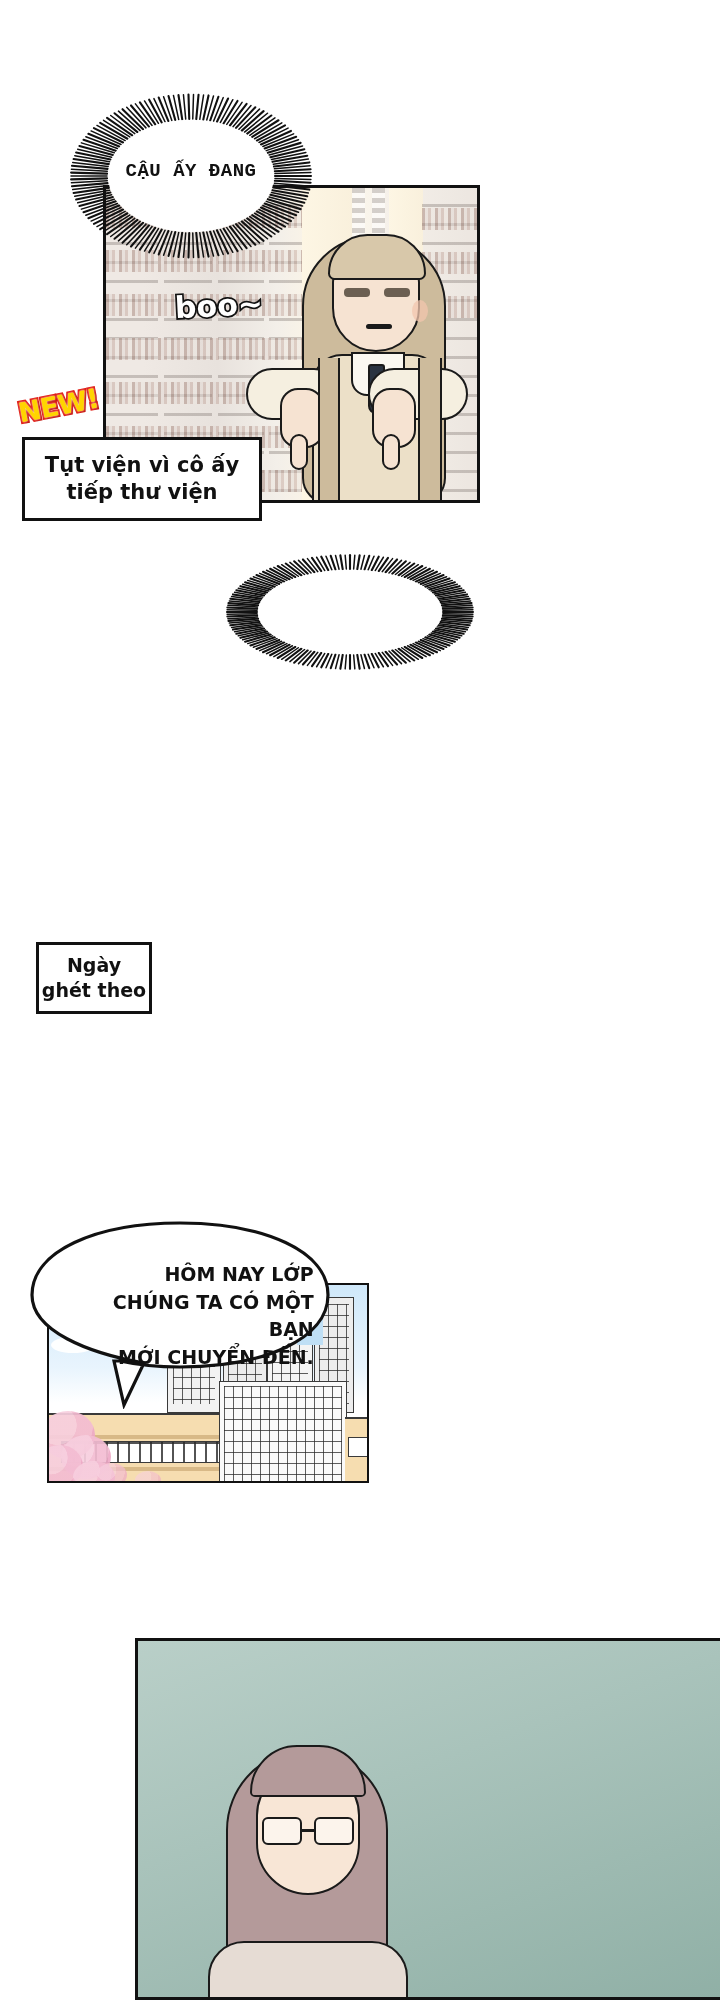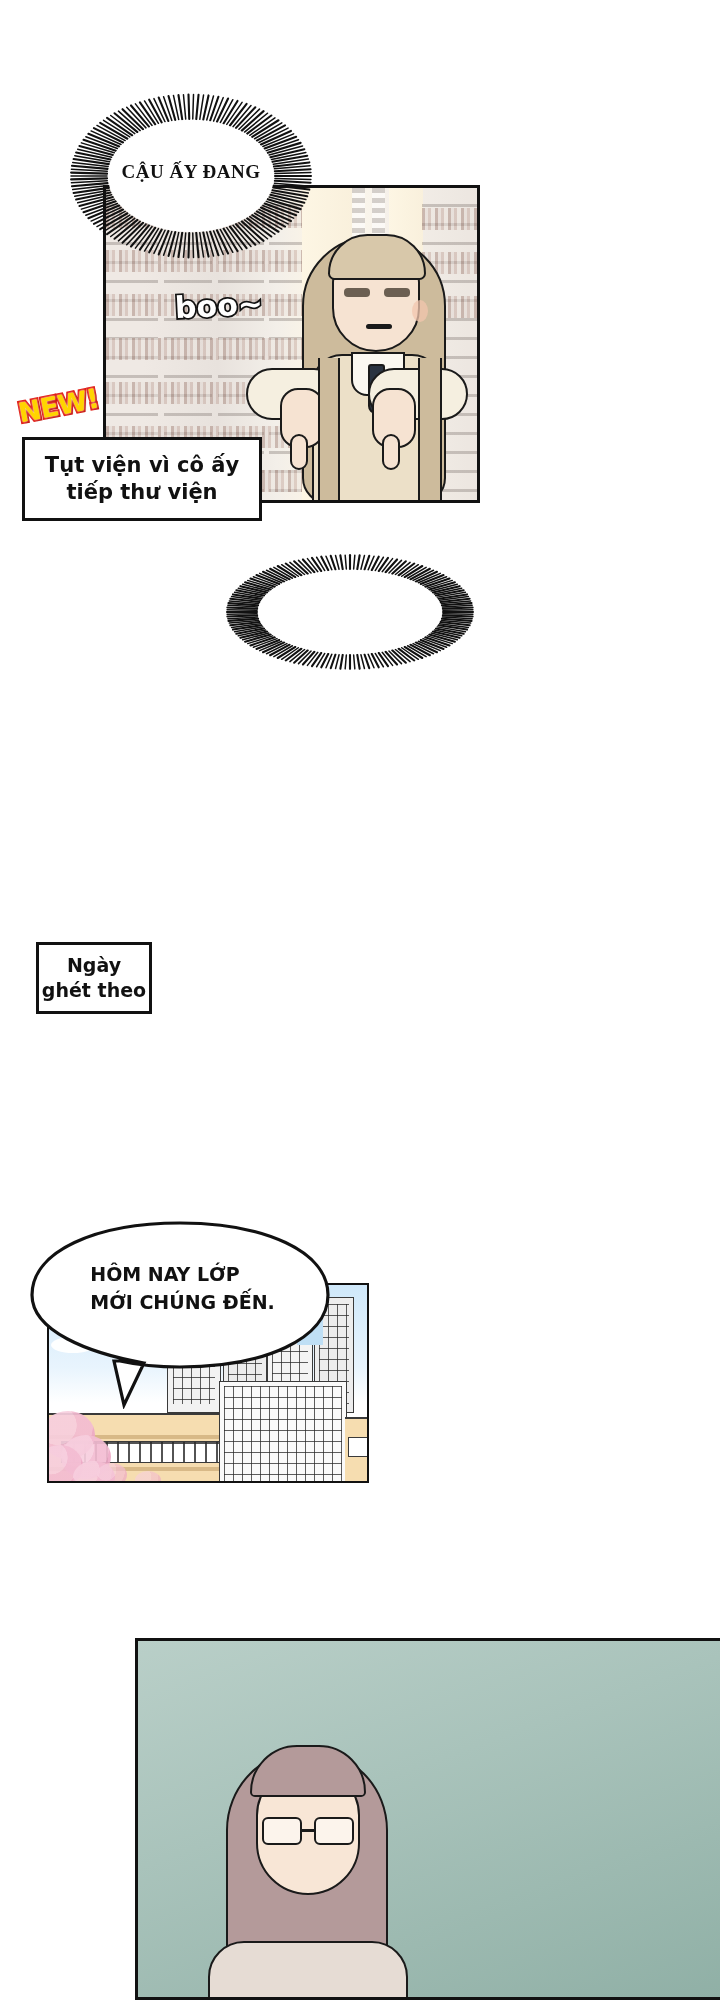"CẬU ẤY ĐANG" .spiky-text { font-family: Liberation Serif, serif -> Liberation Mono, monospace }
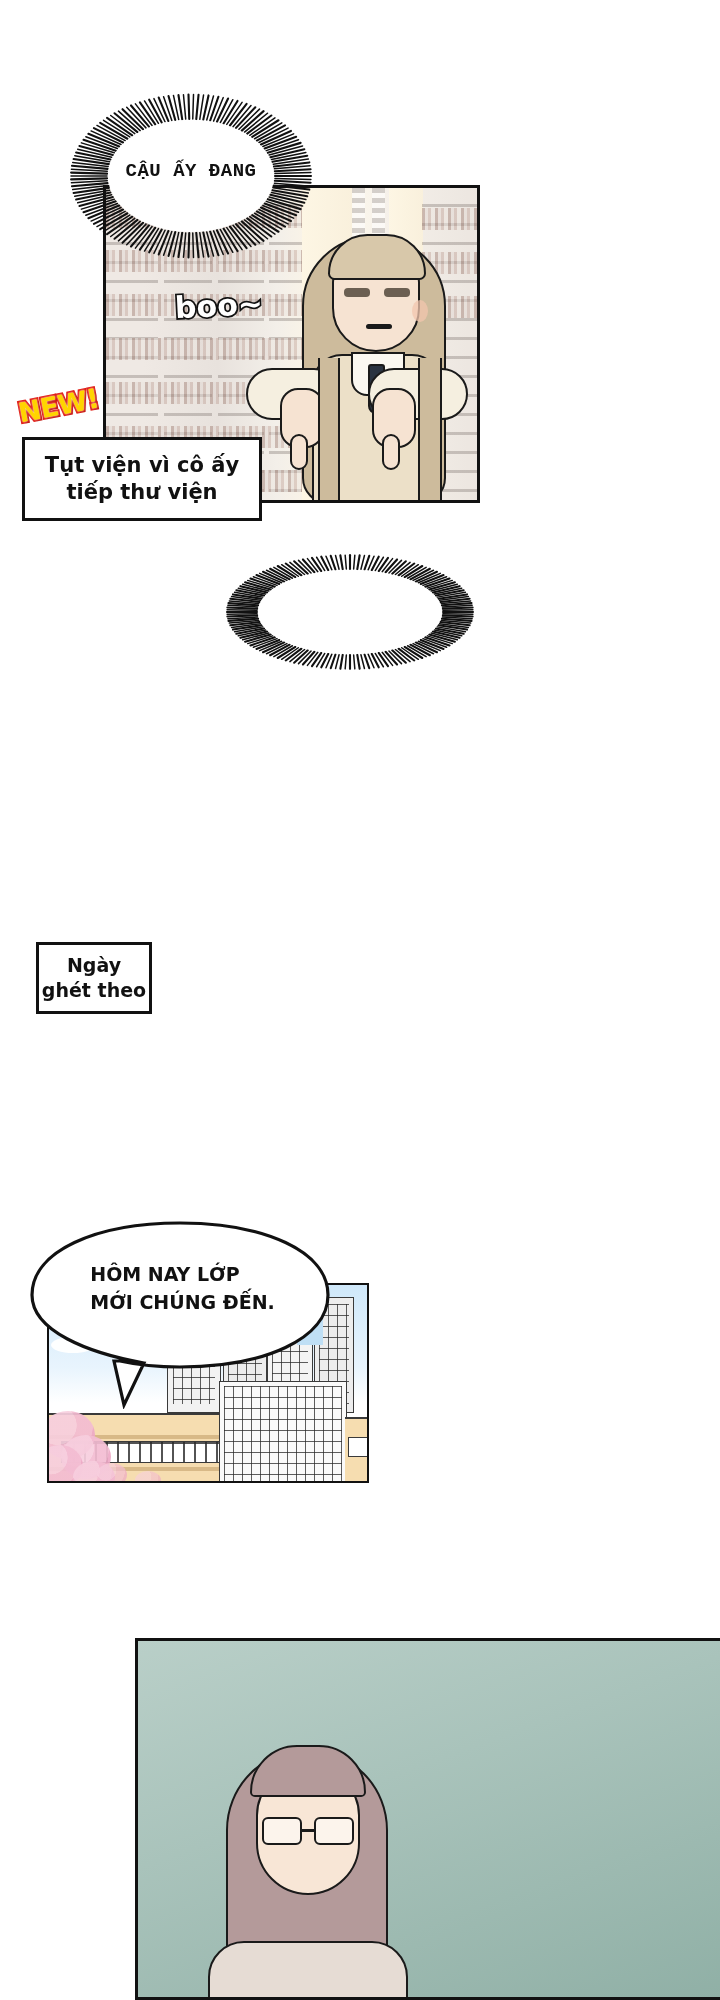"HÔM NAY LỚP" .oval-text { text-align: left -> right }
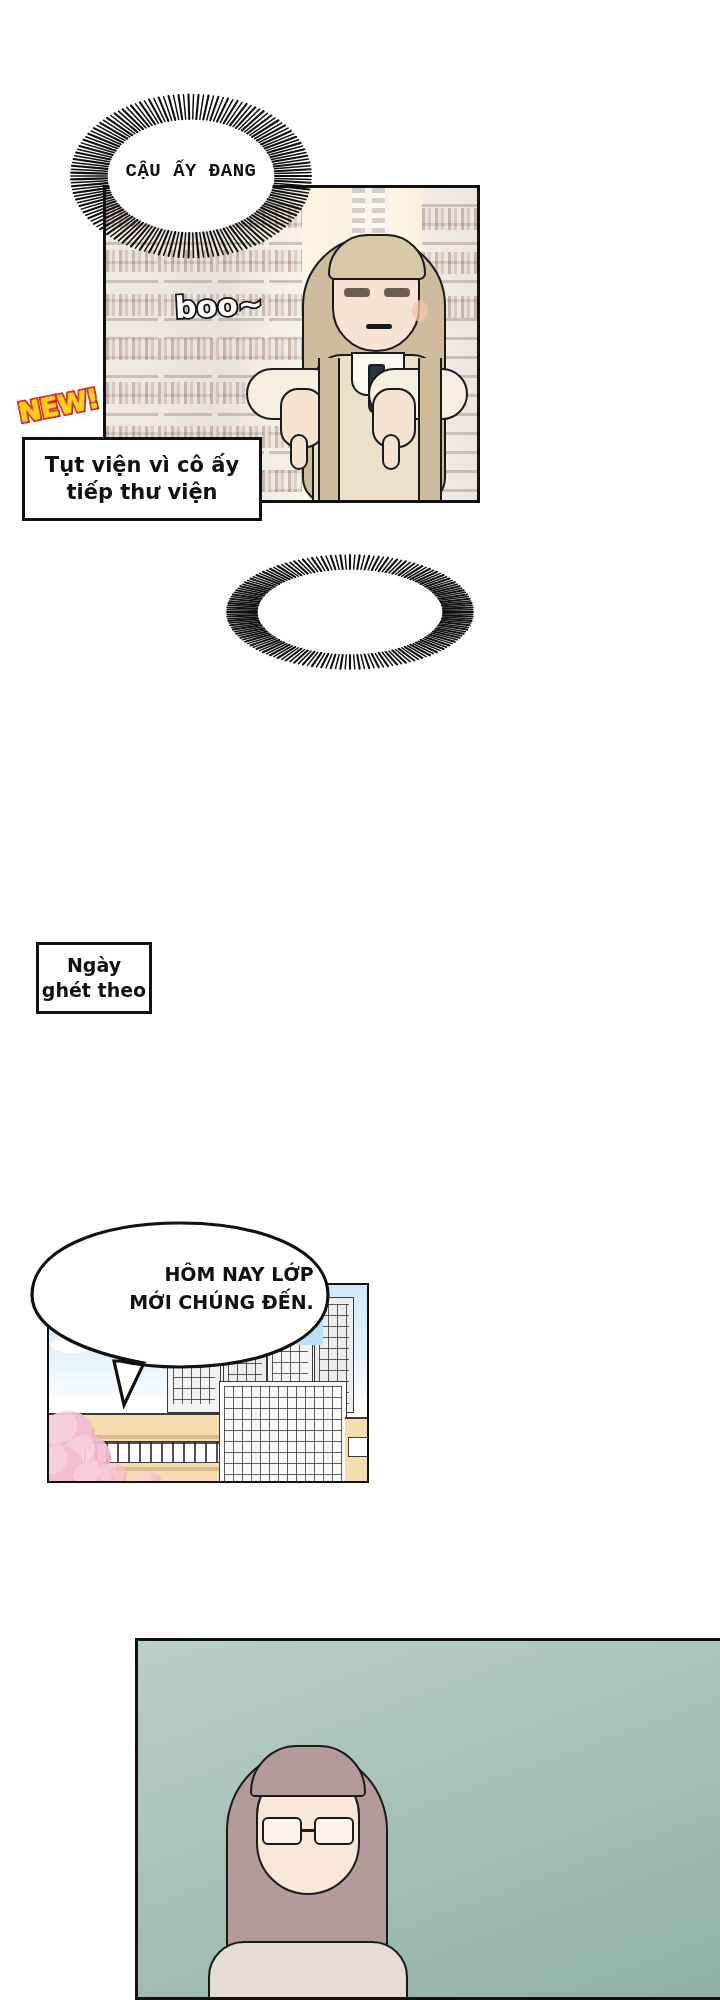"CHÚNG TA CÓ MỘT BẠN" div { html: none -> <div>CHÚNG TA CÓ MỘT BẠN</div> }
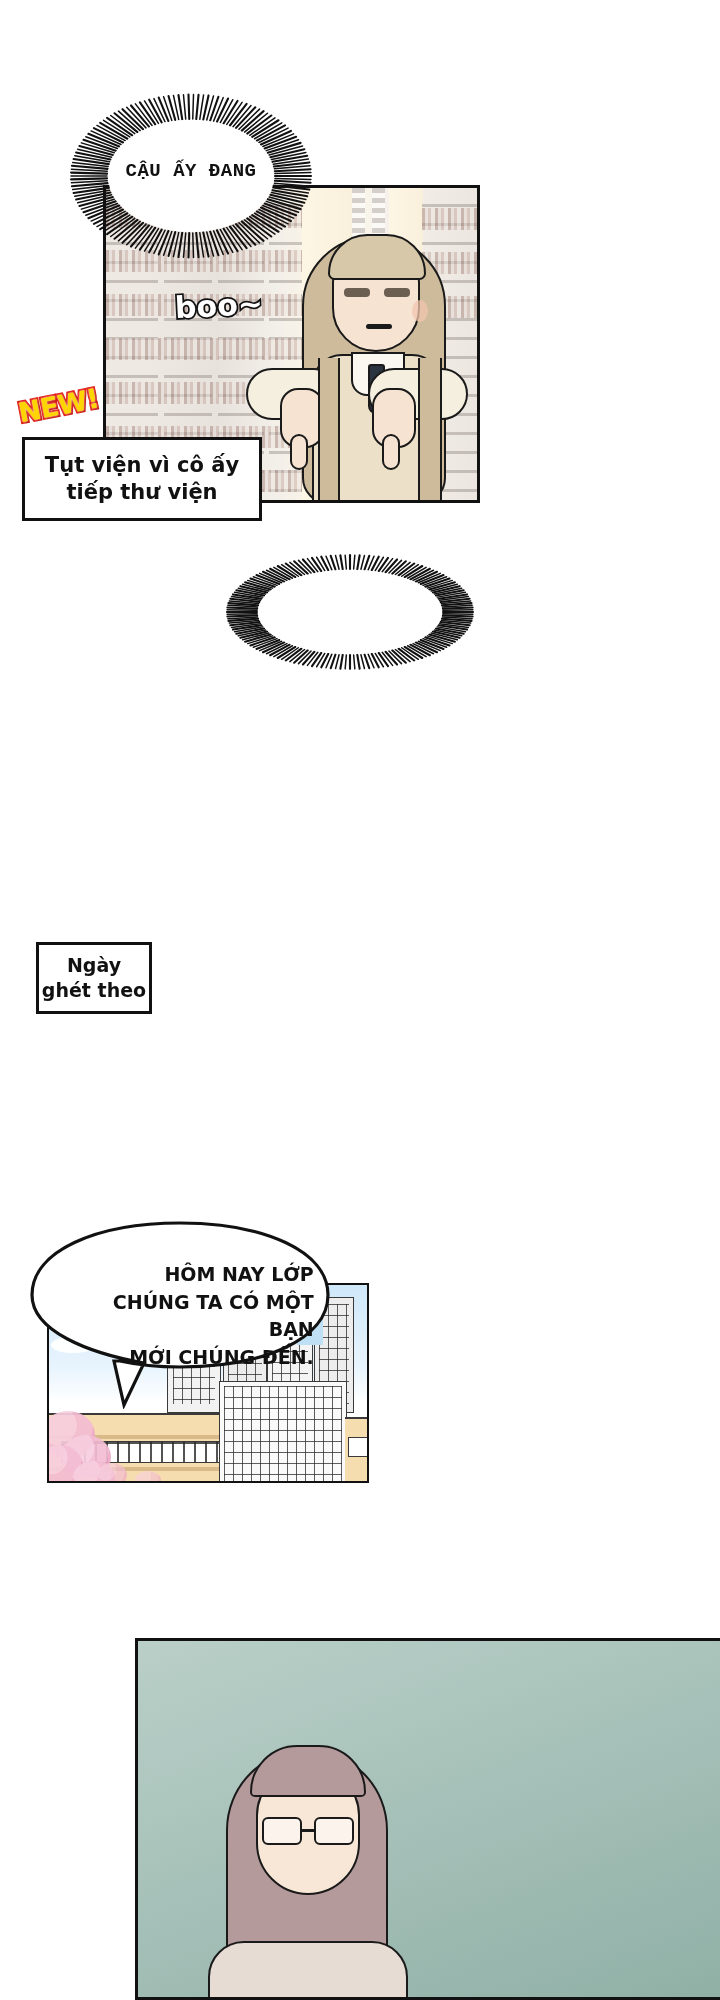"MỚI CHÚNG ĐẾN." div { text: CHÚNG -> CHUYỂN }
